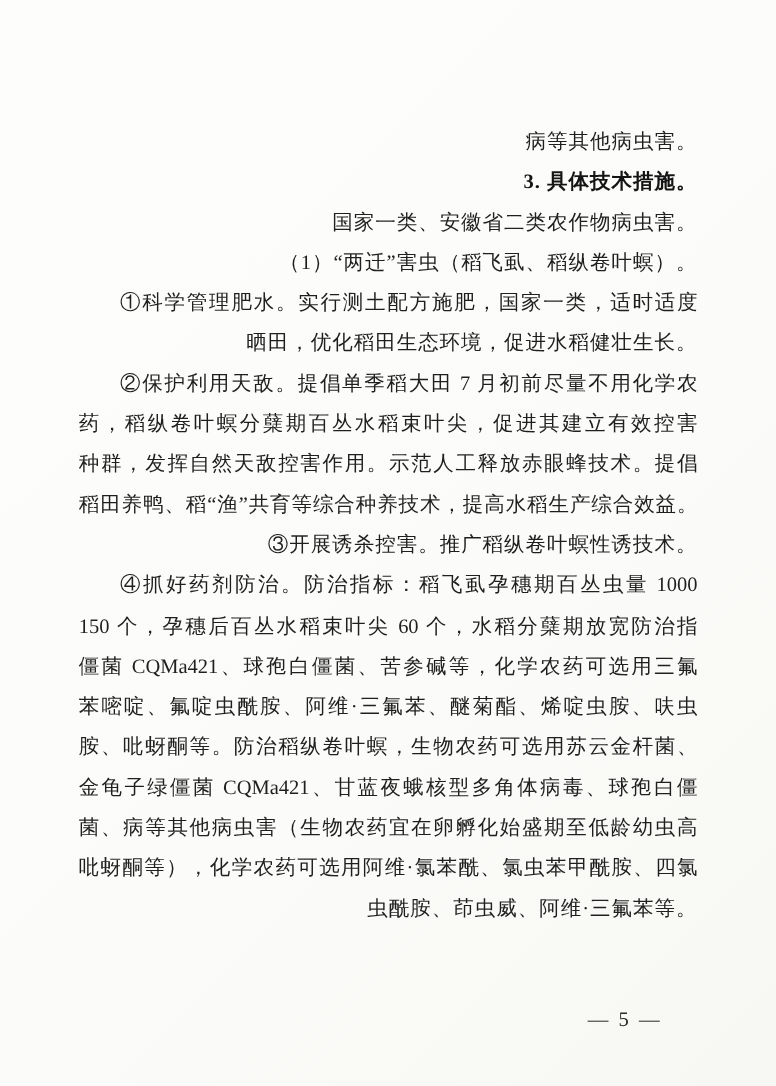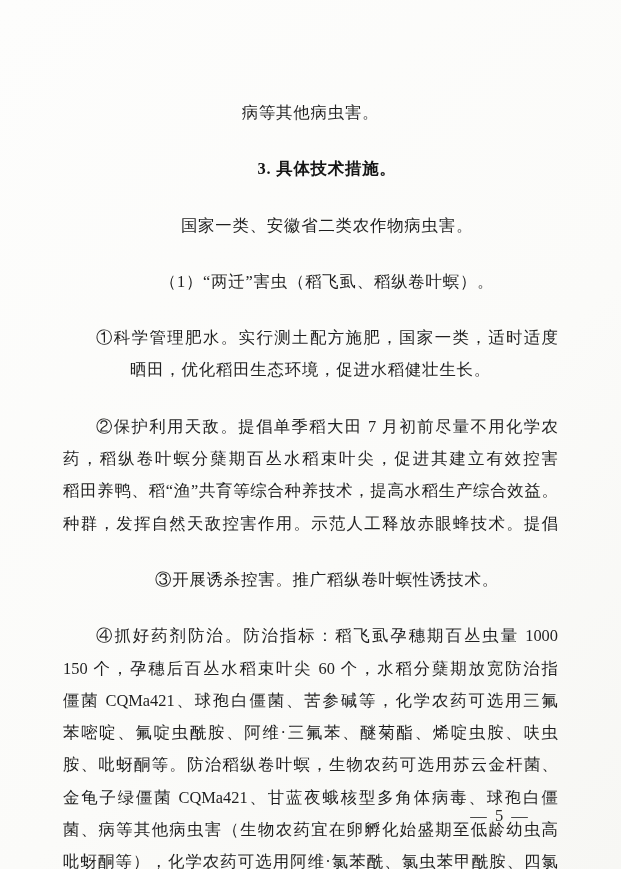"病等其他病虫害。" .line { text-align: center -> right }
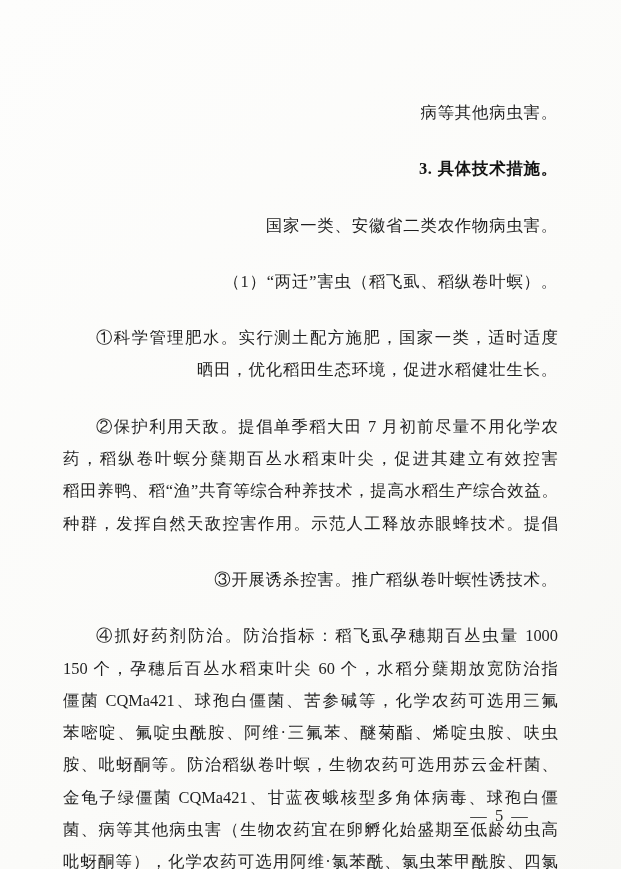"3. 具体技术措施。" .line.indent { margin-top: 24px -> none }
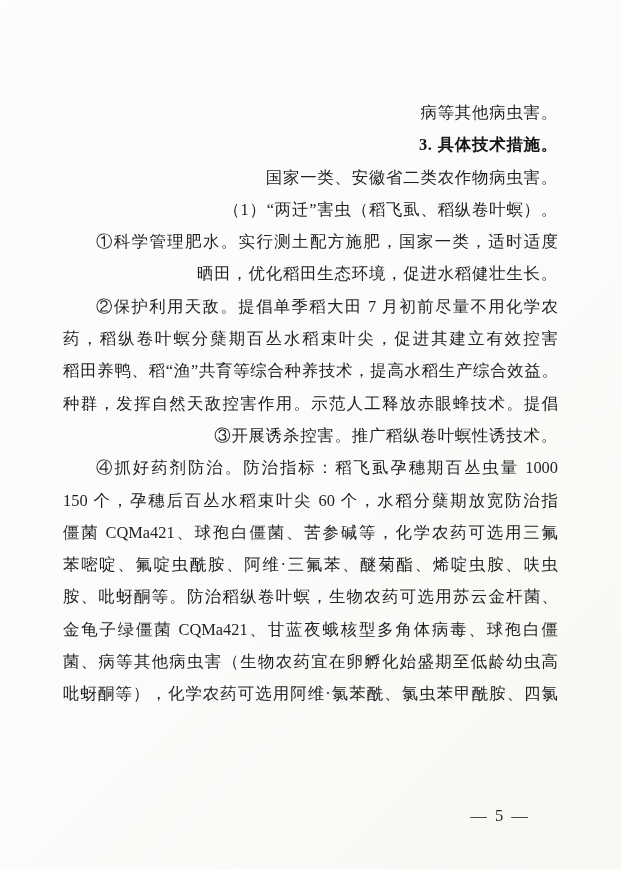"稻田养鸭、稻“渔”共育等综合种养技术，提高水稻生产综合效益。" div.line { order: before "种群，发挥自然天敌控害作用。示范人工释放赤眼蜂技术。提倡" -> after "种群，发挥自然天敌控害作用。示范人工释放赤眼蜂技术。提倡" }
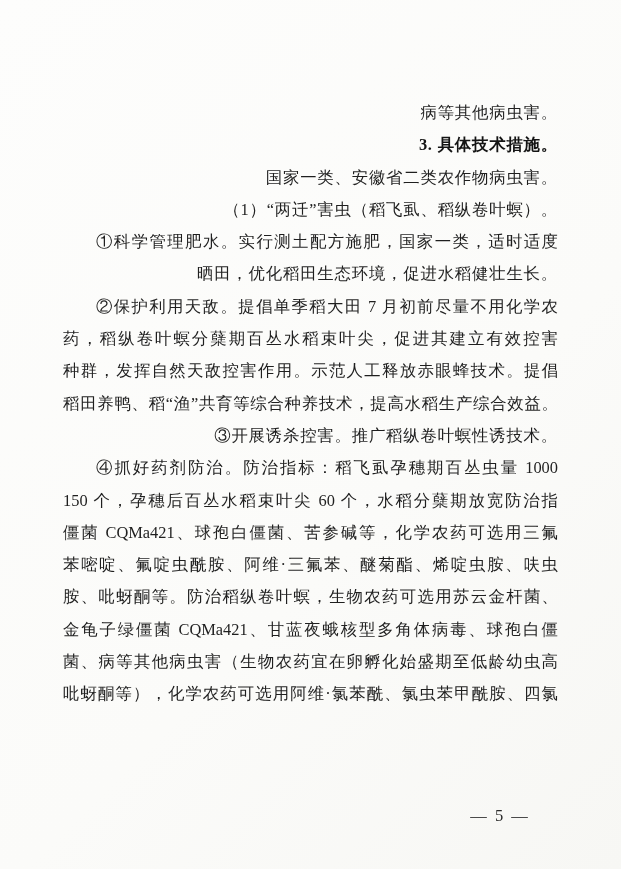"虫酰胺、茚虫威、阿维·三氟苯等。" div.line { html: none -> <div>虫酰胺、茚虫威、阿维·三氟苯等。</div> }
